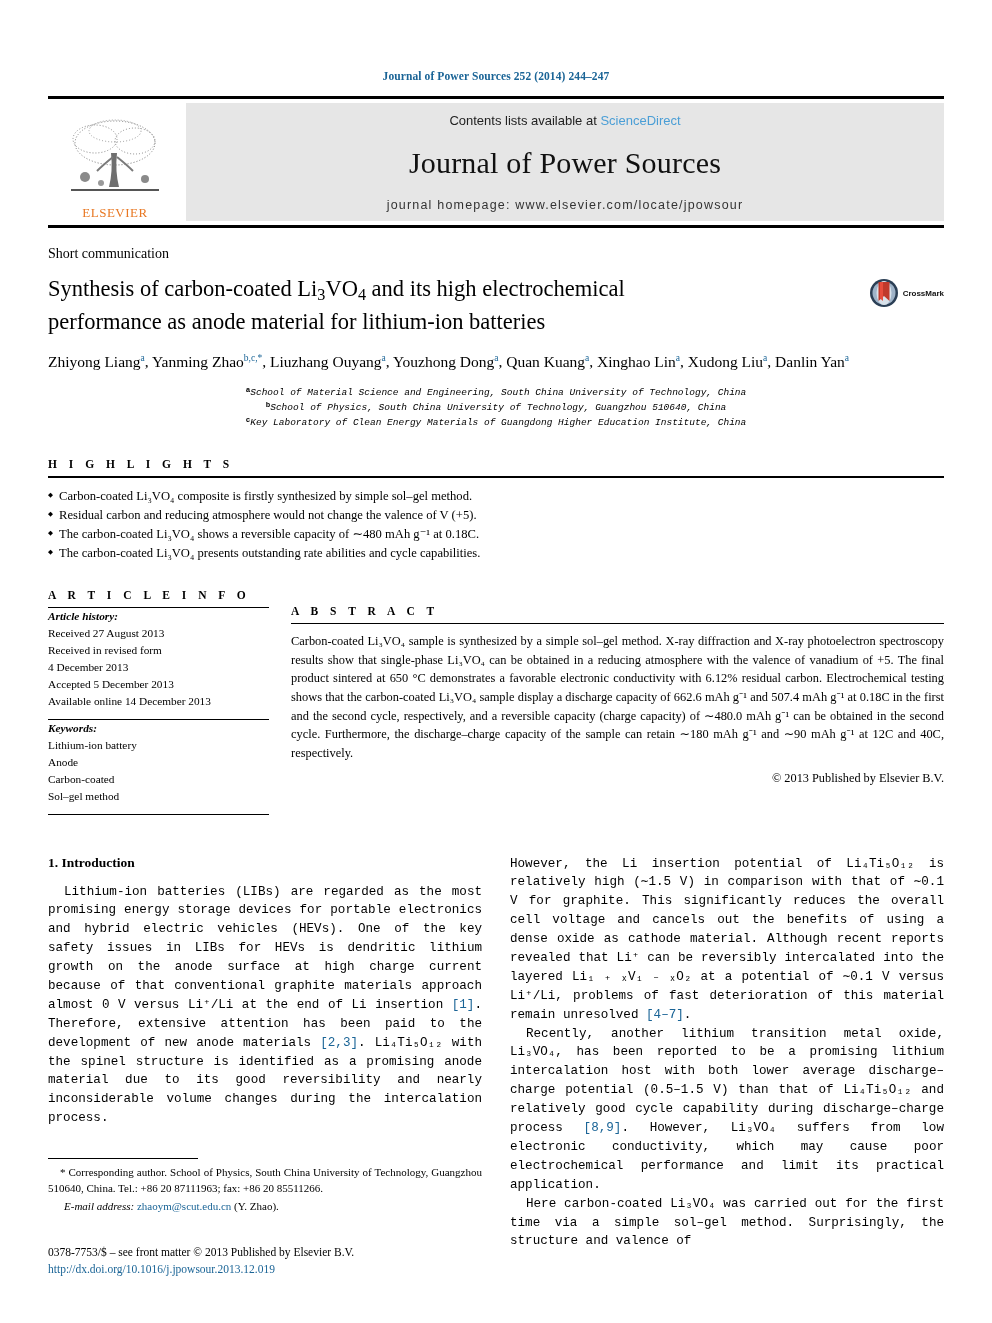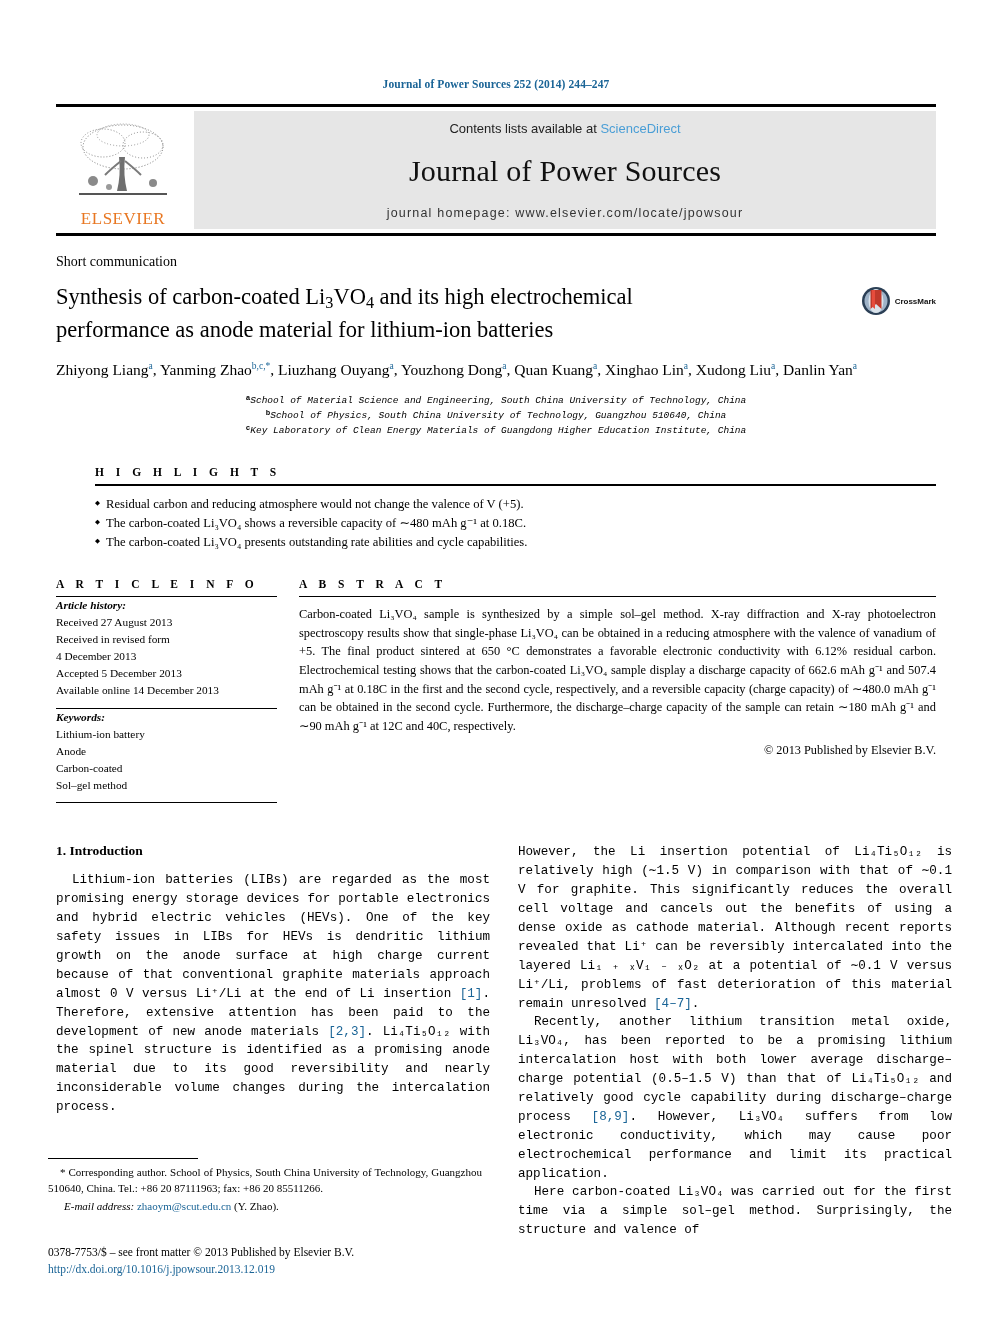"Journal of Power Sources 252" .page { padding: 8px -> 0 }
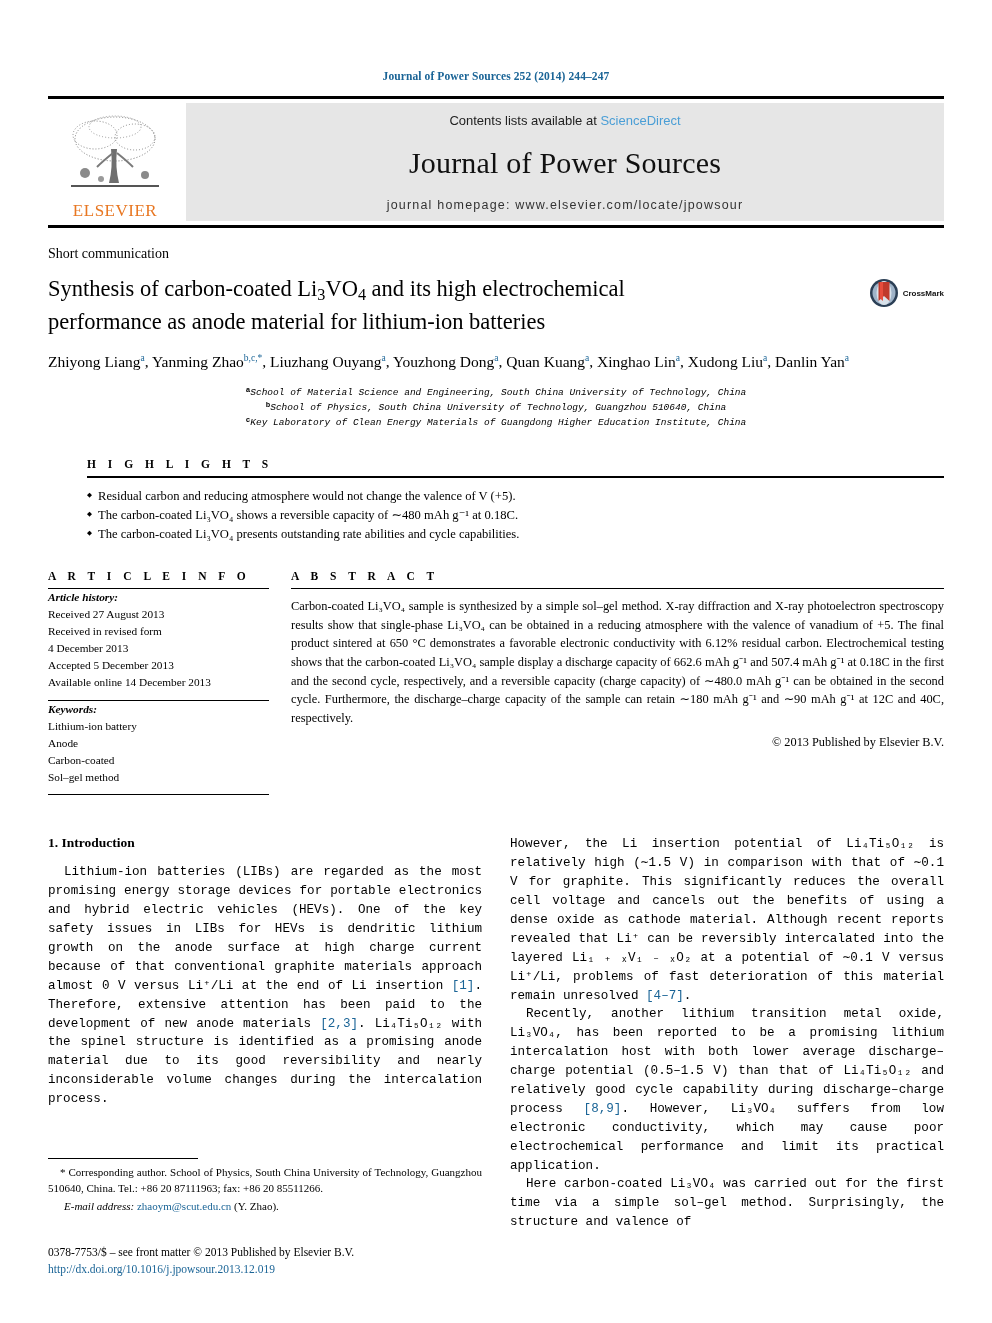"ELSEVIER" .elsevier-word { font-size: 17px -> 13px }
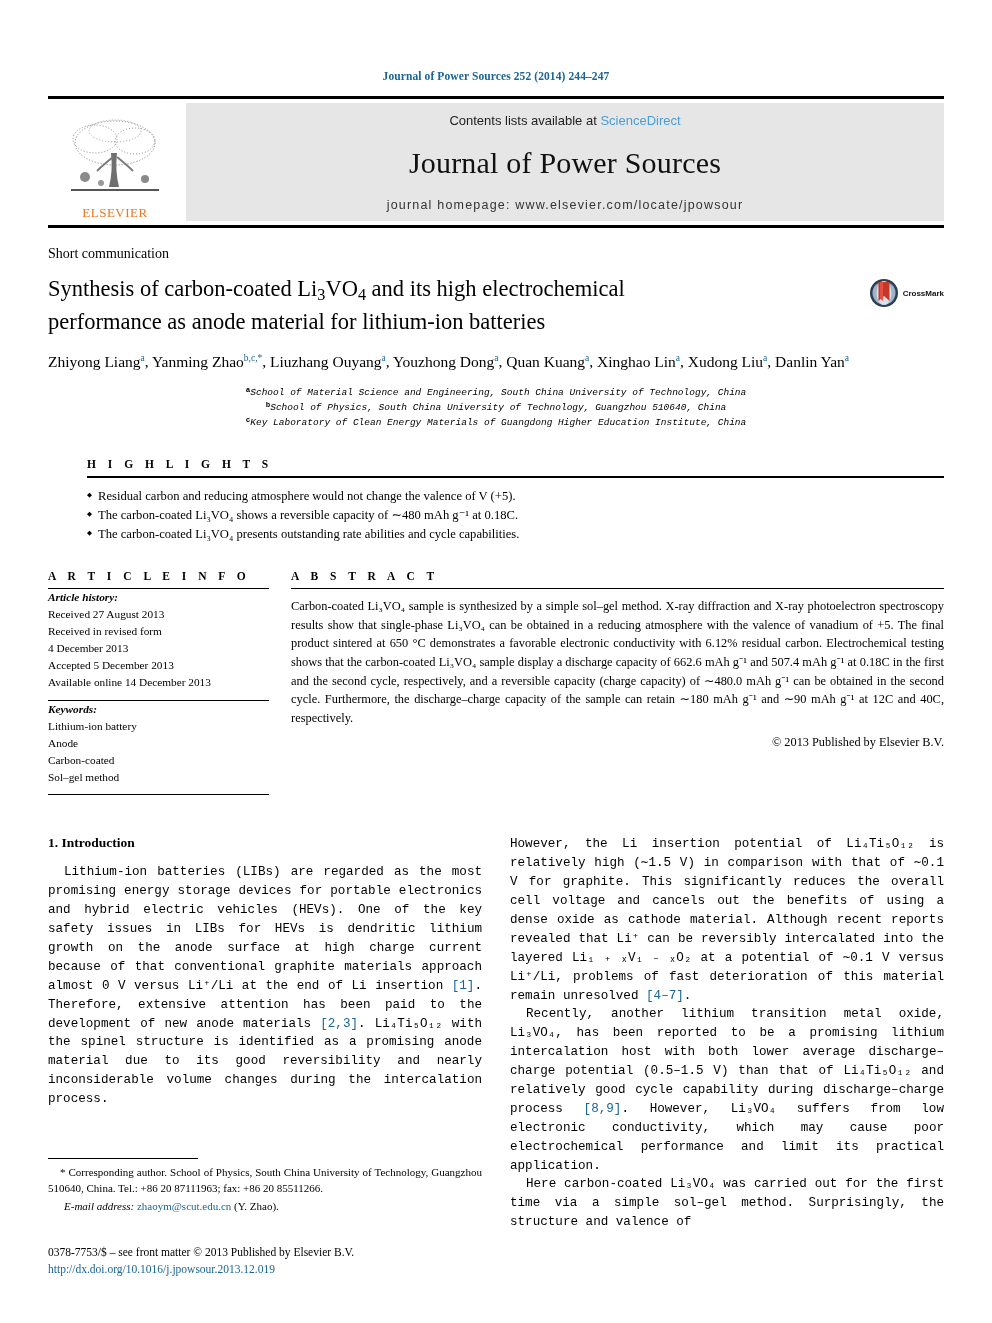"H I G H L" .highlights { margin-left: 39px -> none }
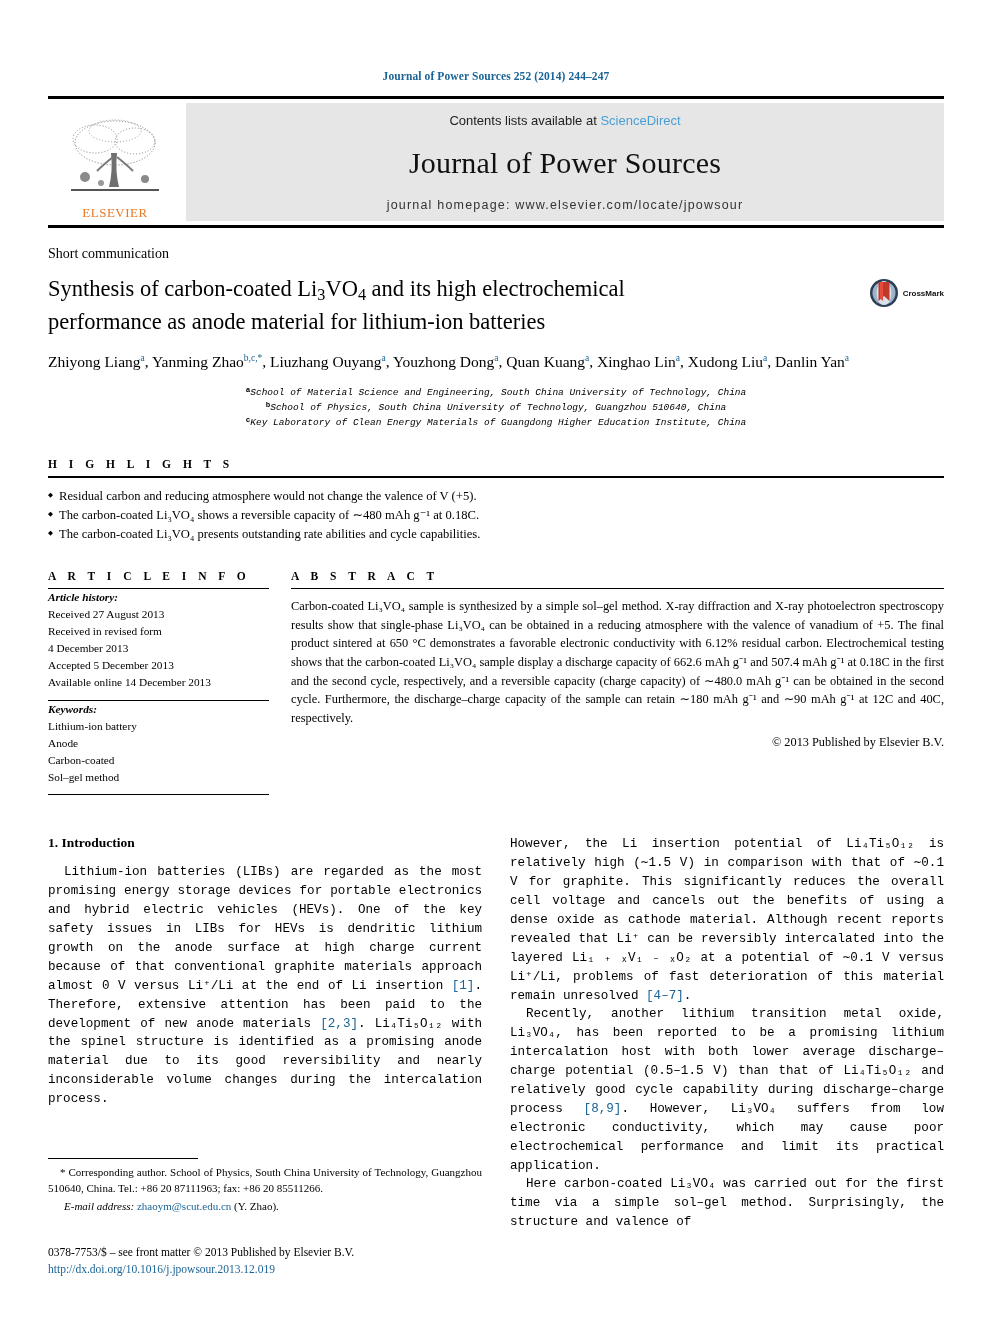"Carbon-coated Li₃VO₄ composite is" li { html: none -> <li>Carbon-coated Li₃VO₄ composite is firstly synthesized by simple sol–gel method.</li> }
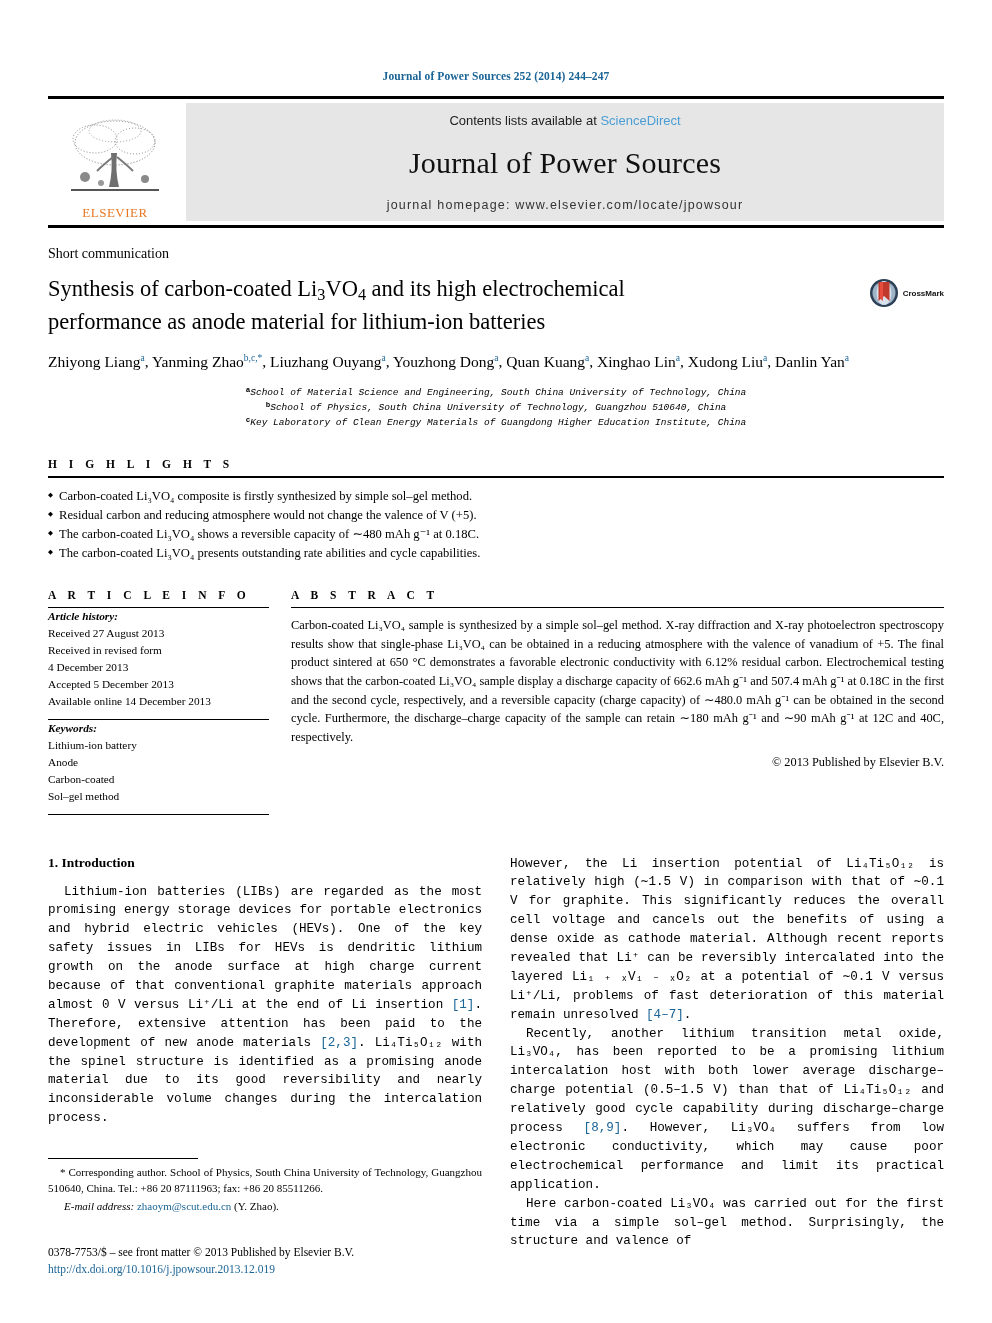"A B S T R" .col-abs { margin-top: none -> 16px }
